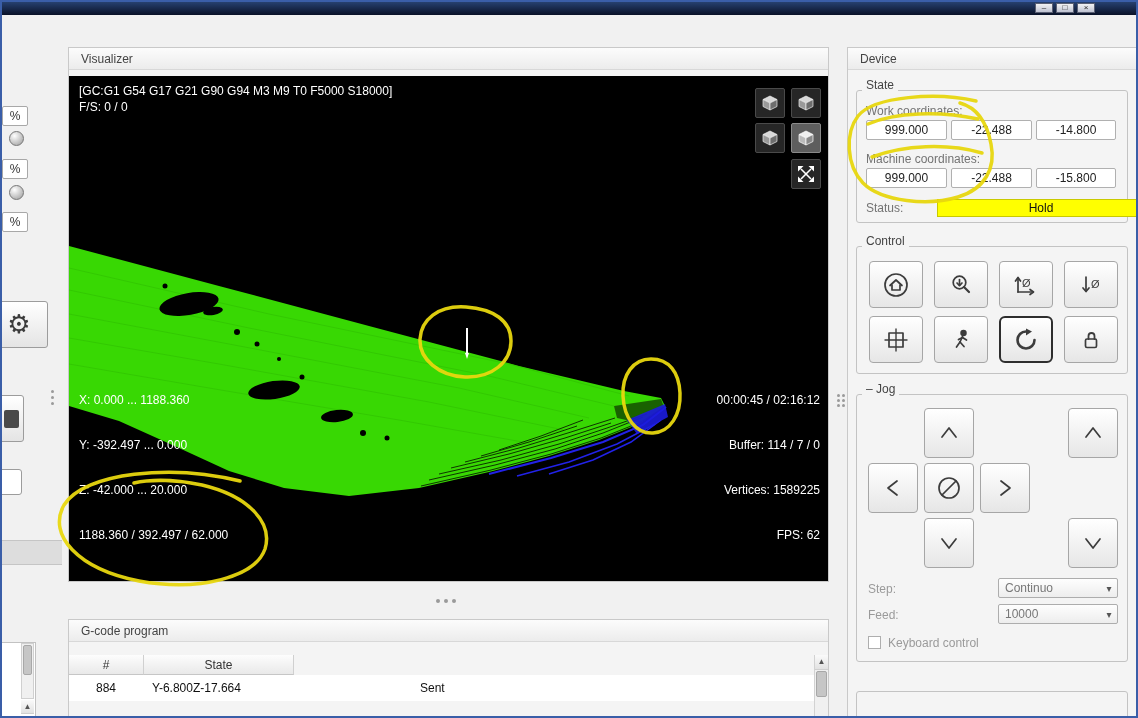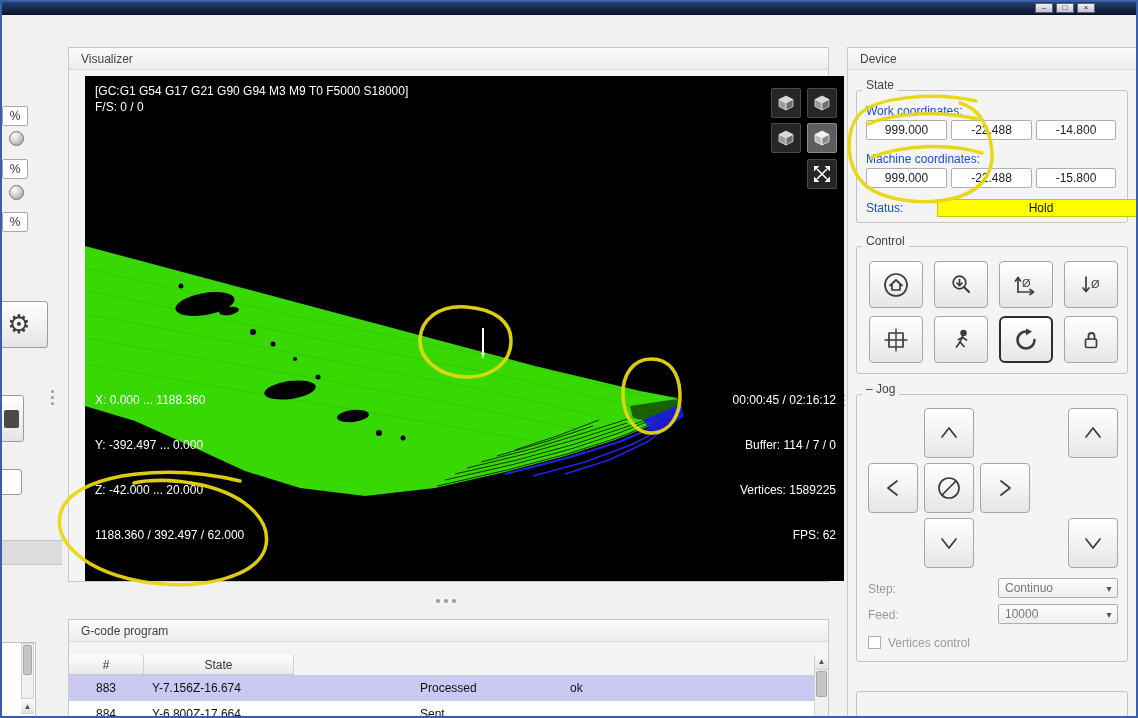"[GC:G1 G54 G17 G21 G90" .viewport { left: 16px -> 0 }
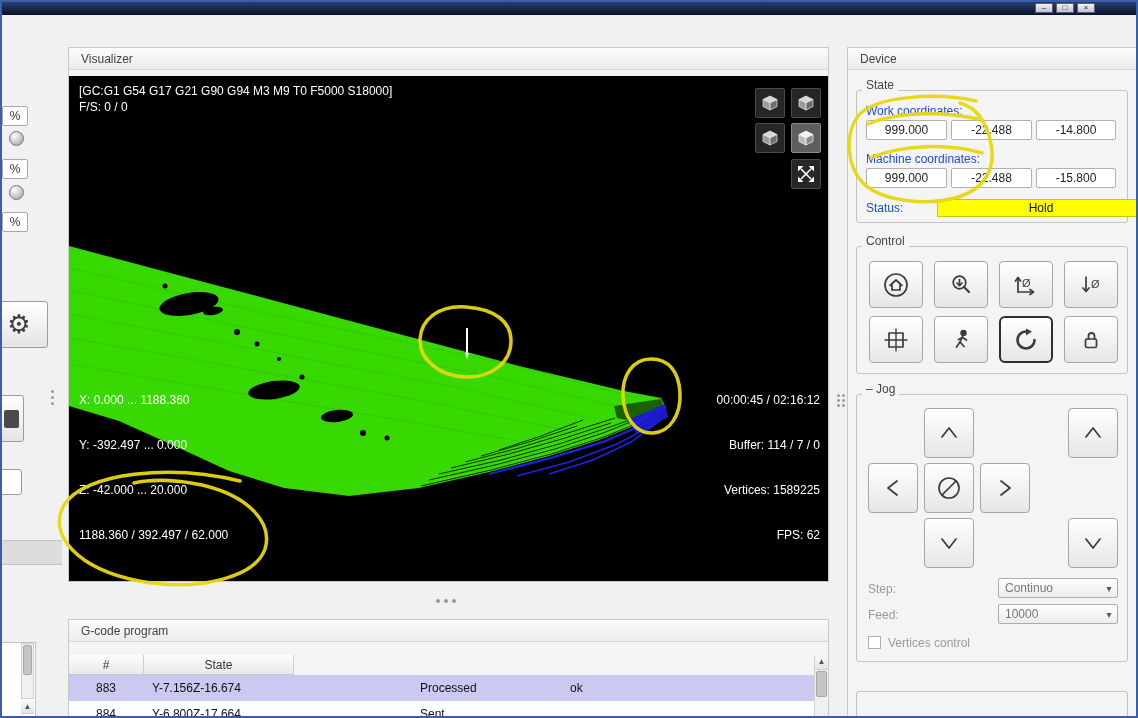"Work coordinates:" .lbl { color: #1d4ed8 -> #737373 }
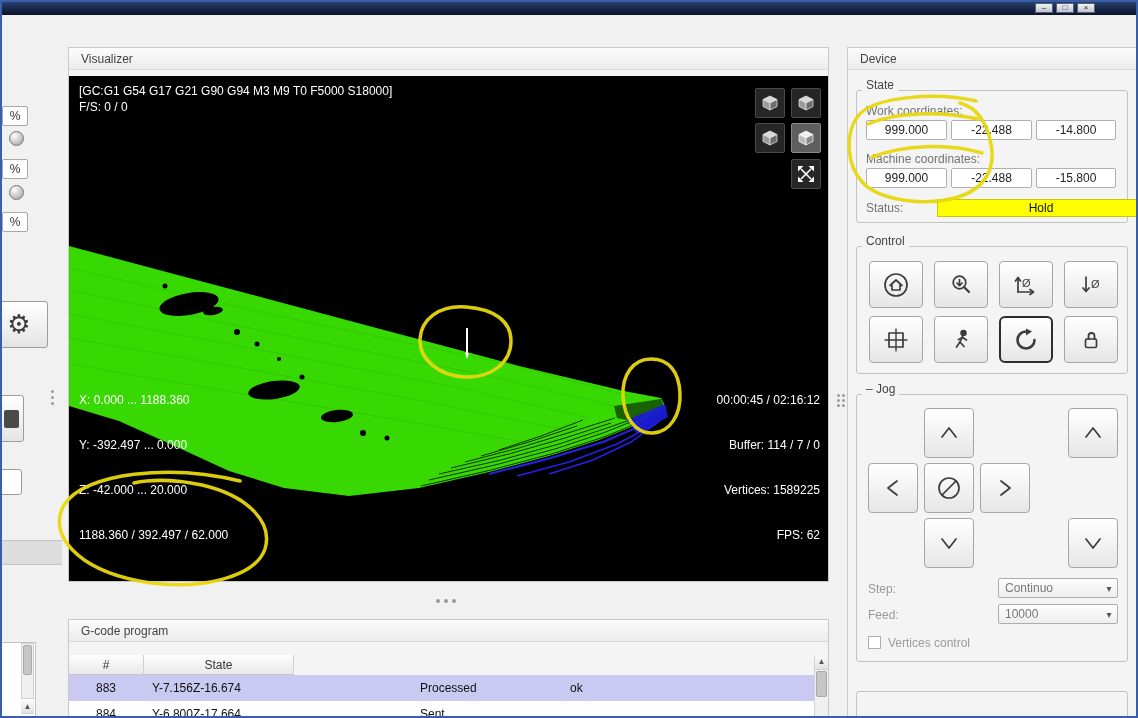"Vertices control" div.lbl-dis { text: Vertices -> Keyboard }
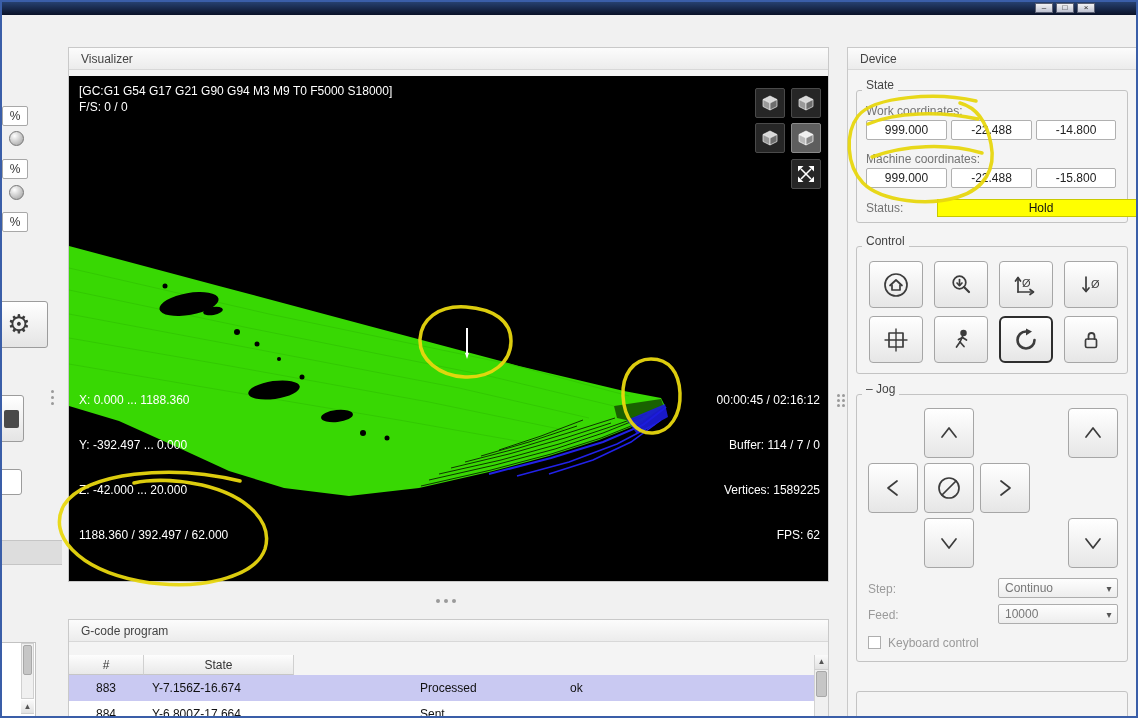"883" div.trow { html: <div> <div>883</div> <div>Y-7.156Z-16.674</div> <div>Processed</div> <div>ok</div> </div> -> none }
